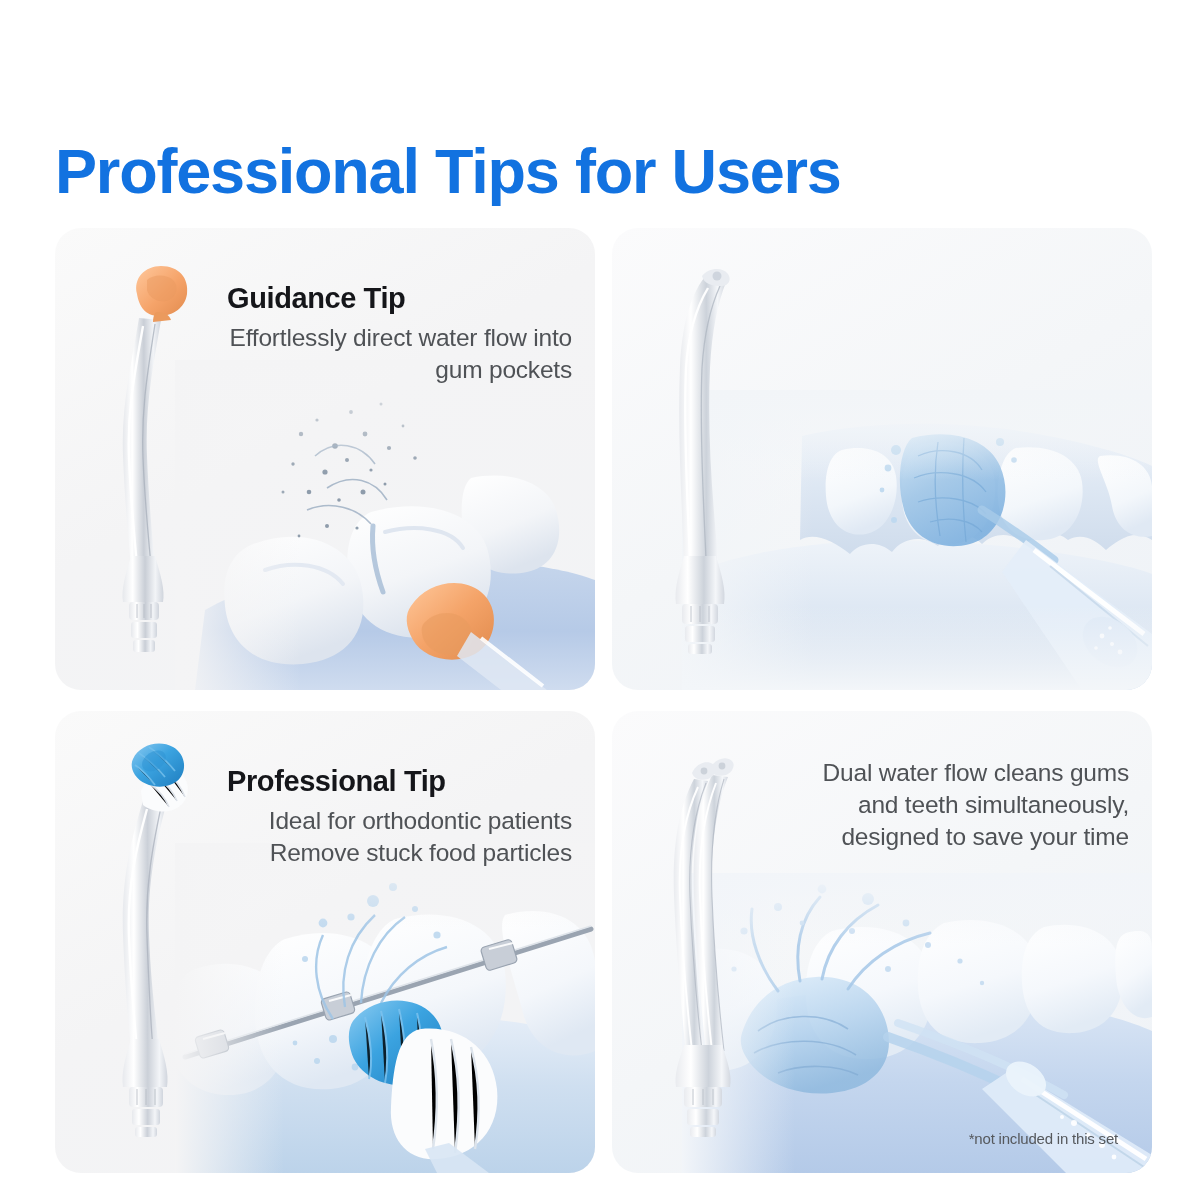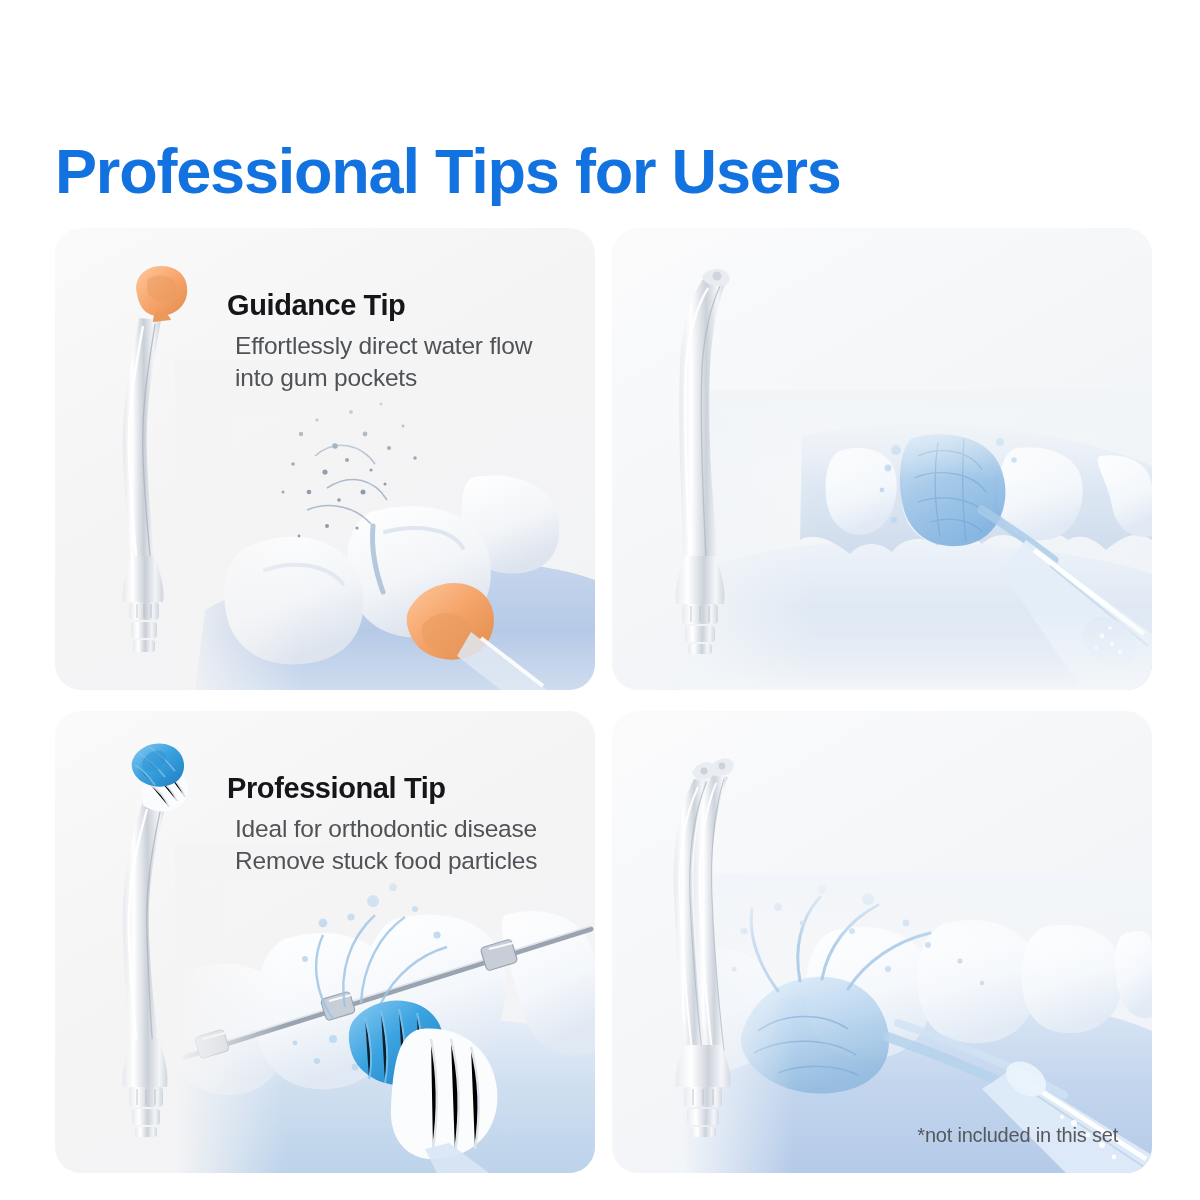"Guidance Tip" .card-title { margin: 16px 0 7px 0 -> 9px 0 7px 0 }
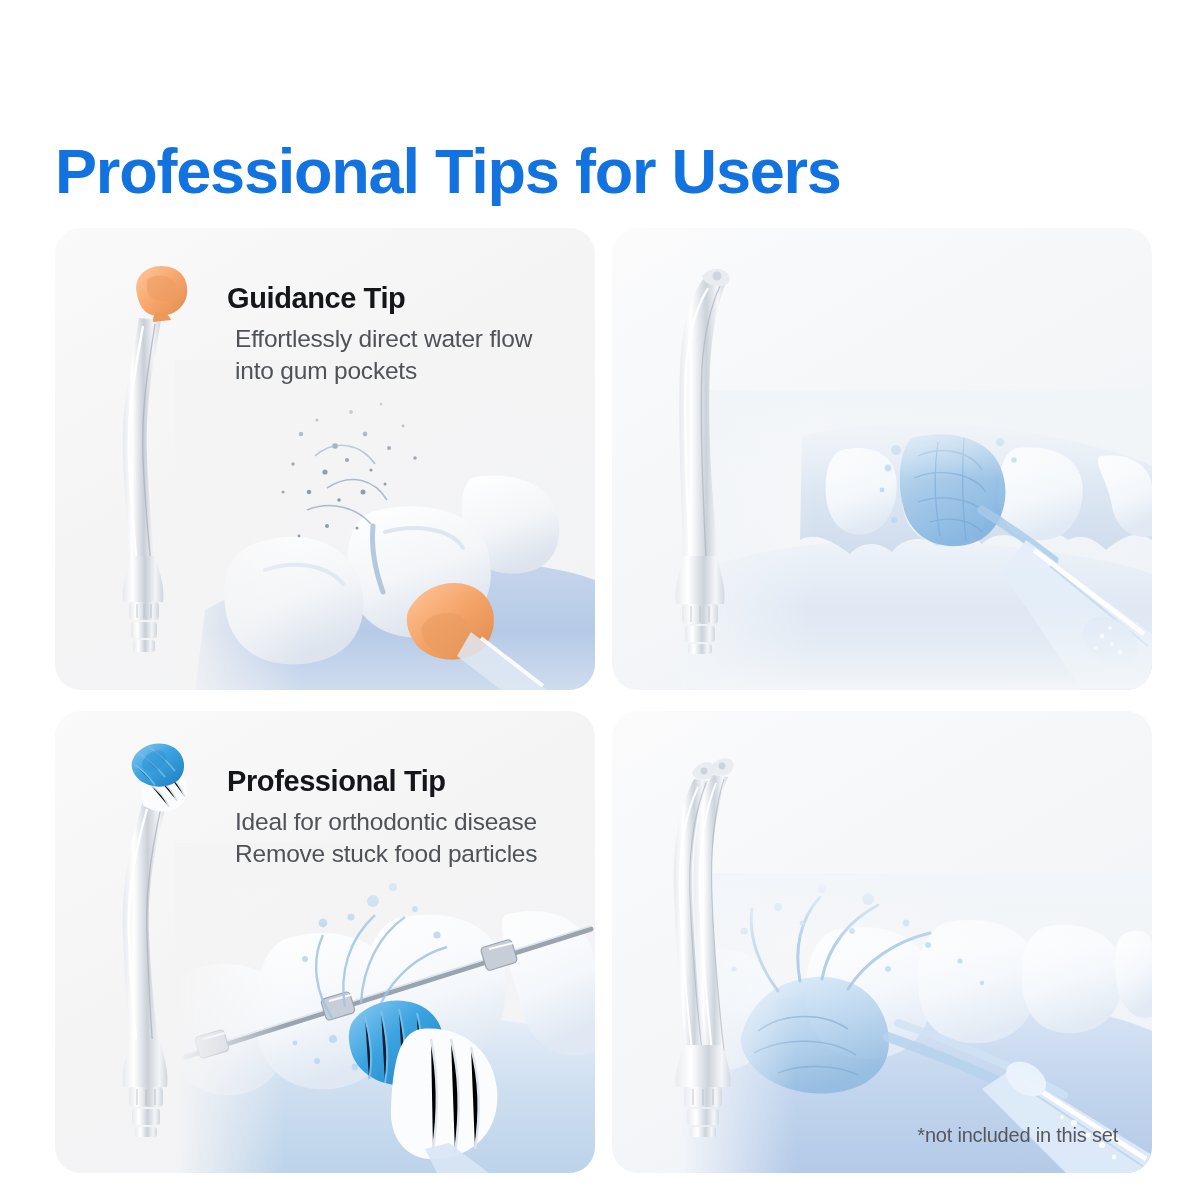"Effortlessly direct water flow into" .card-desc { margin: 8px -> 0; text-align: none -> right }
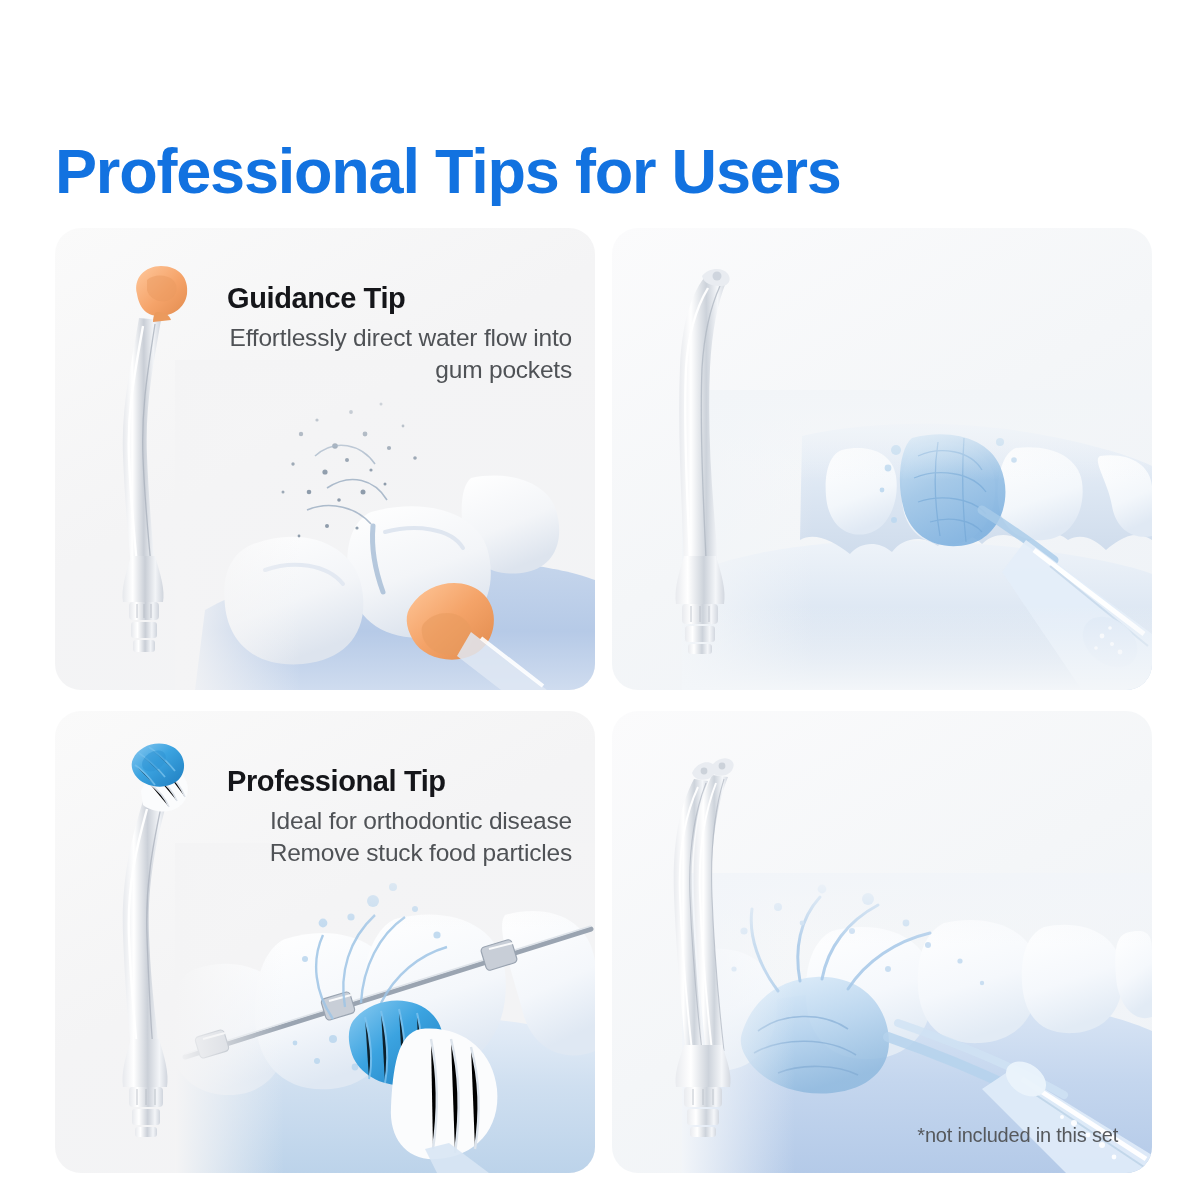"Dual water flow cleans gums" div.card-desc { html: none -> <div>Dual water flow cleans gums and teeth simultaneously, designed to save your time</div> }
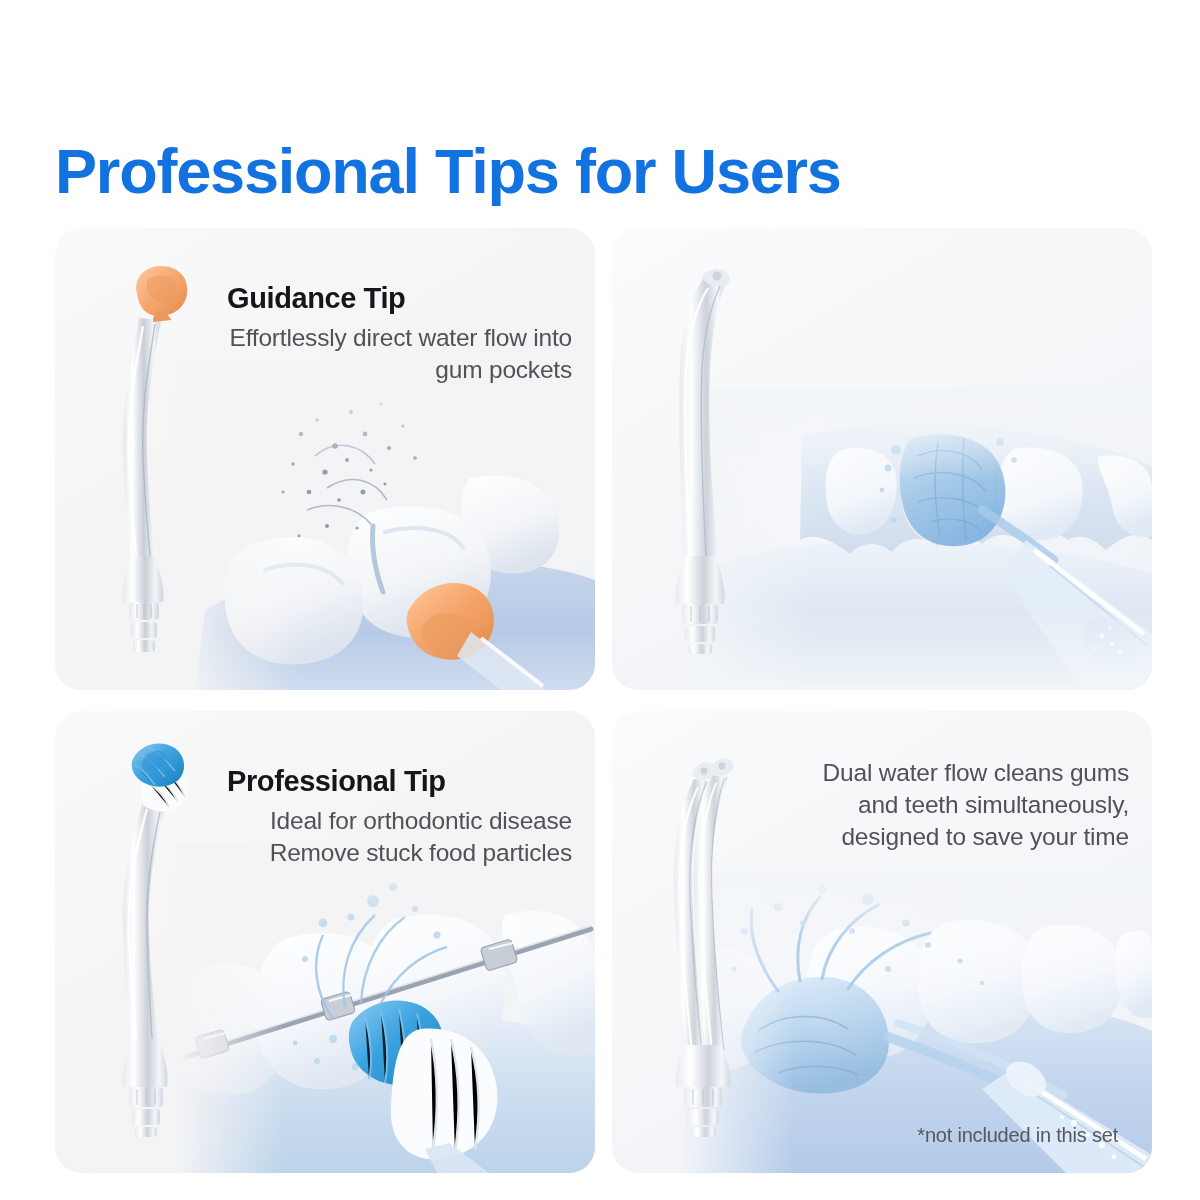"Ideal for orthodontic disease Remove" div.card-desc { text: disease -> patients }
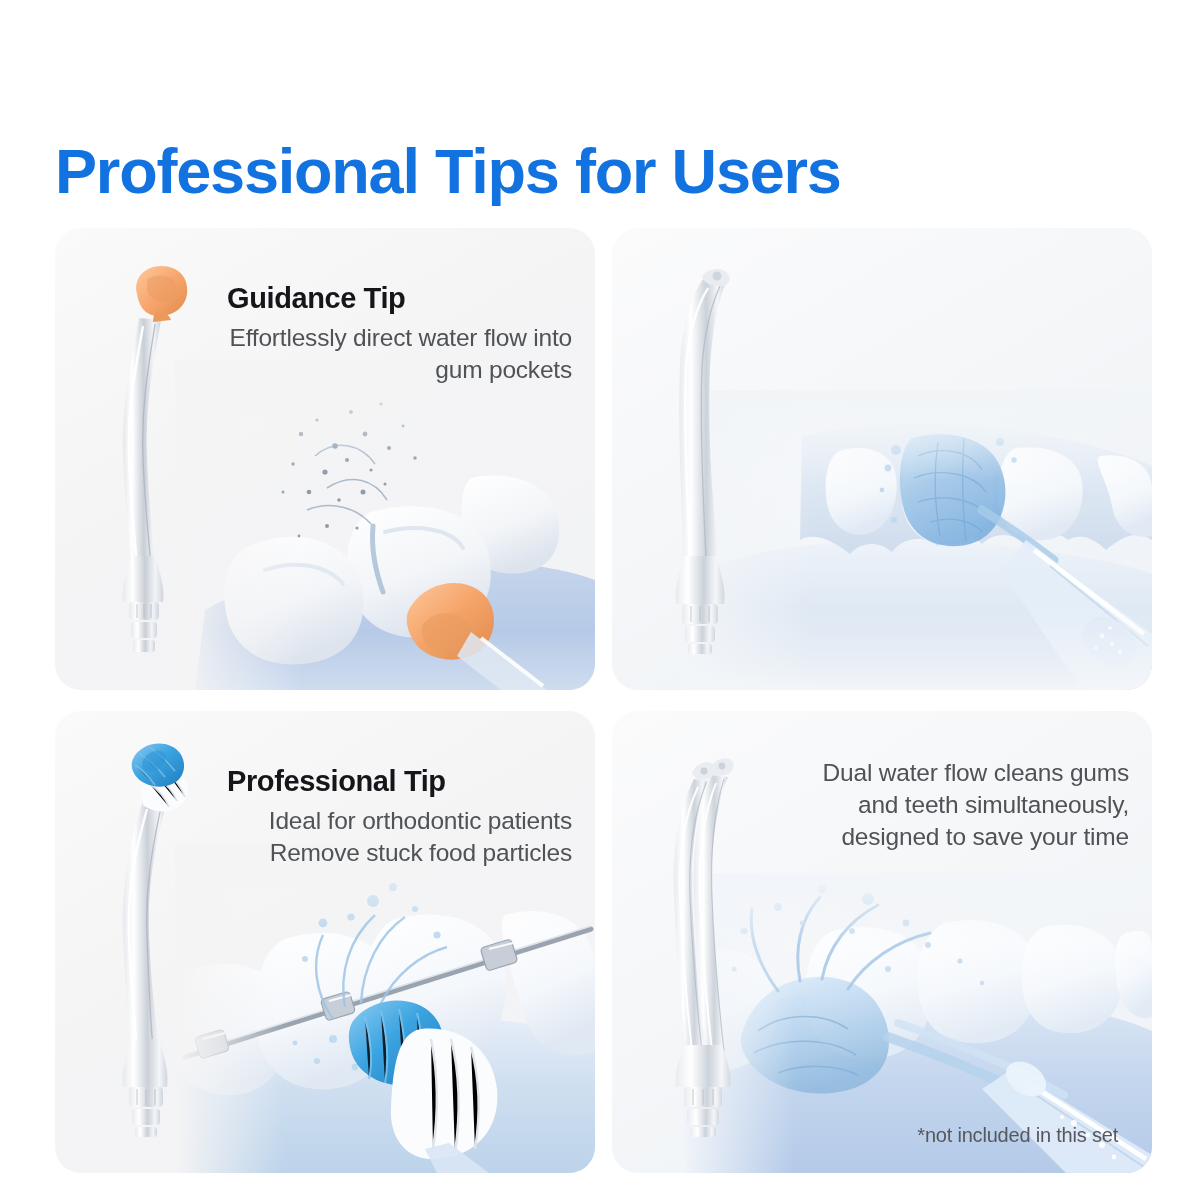"*not included in this set" .footnote { font-size: 20px -> 15px }
